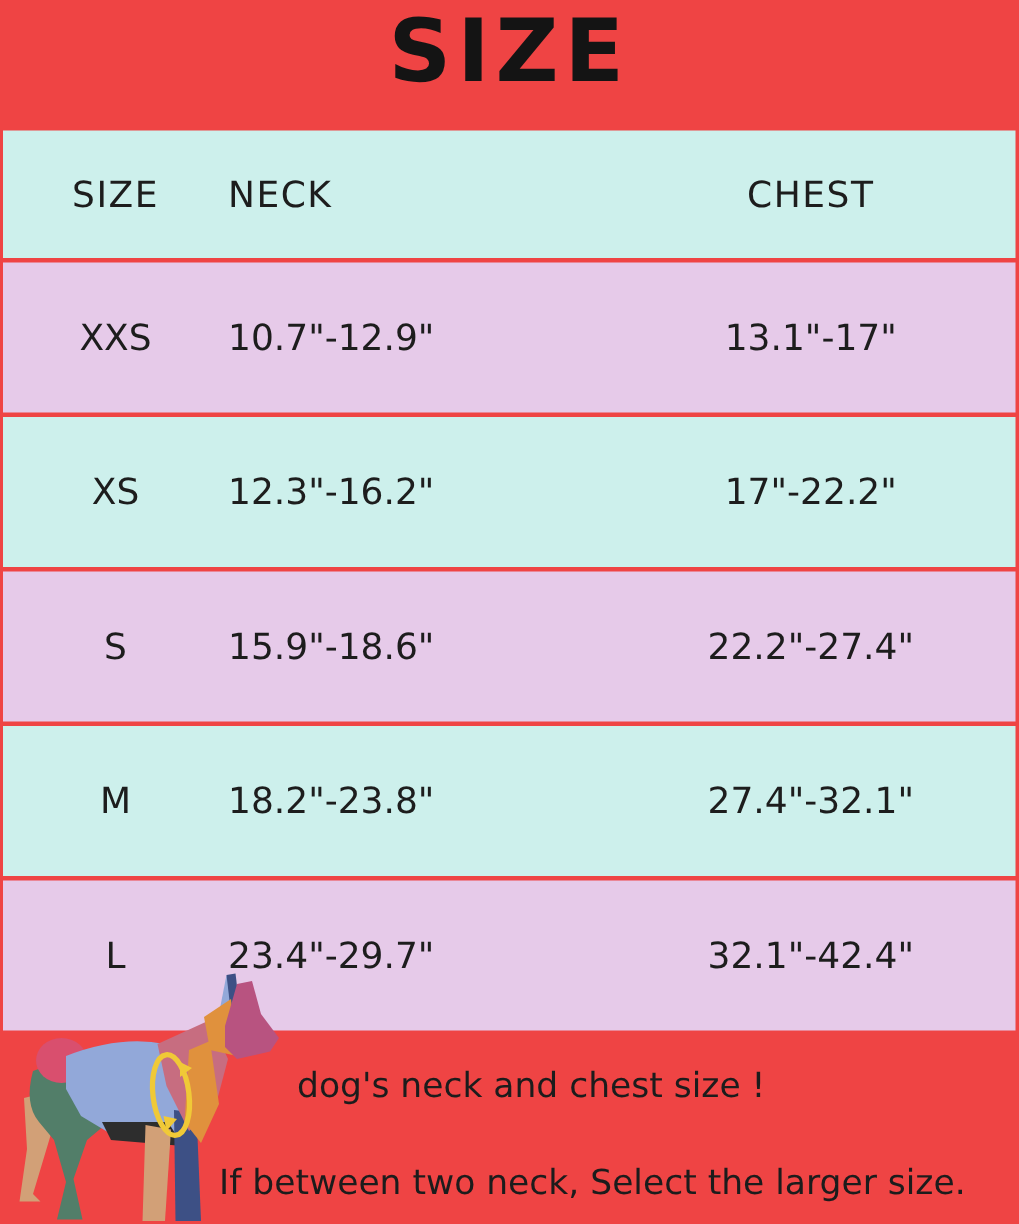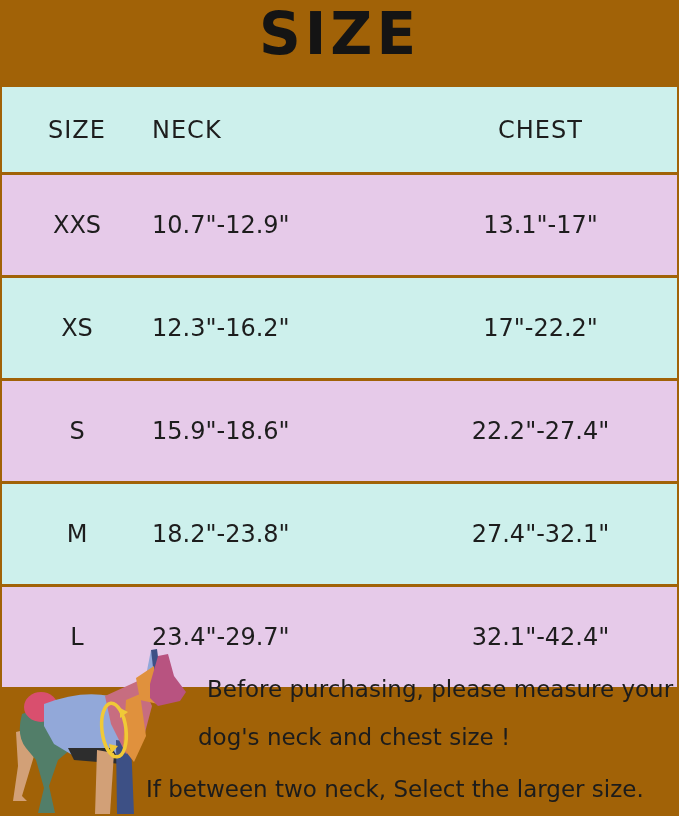"SIZE" .page { background: #a16207 -> #ef4444 }
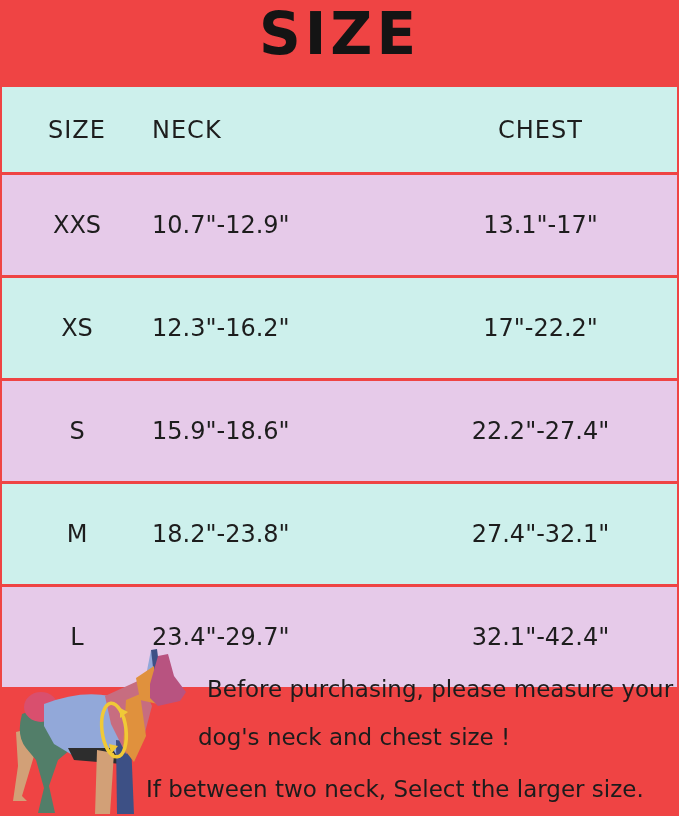"Before purchasing, please measure your" div.note-line { html: <div>Before purchasing, please measure your</div> -> none }
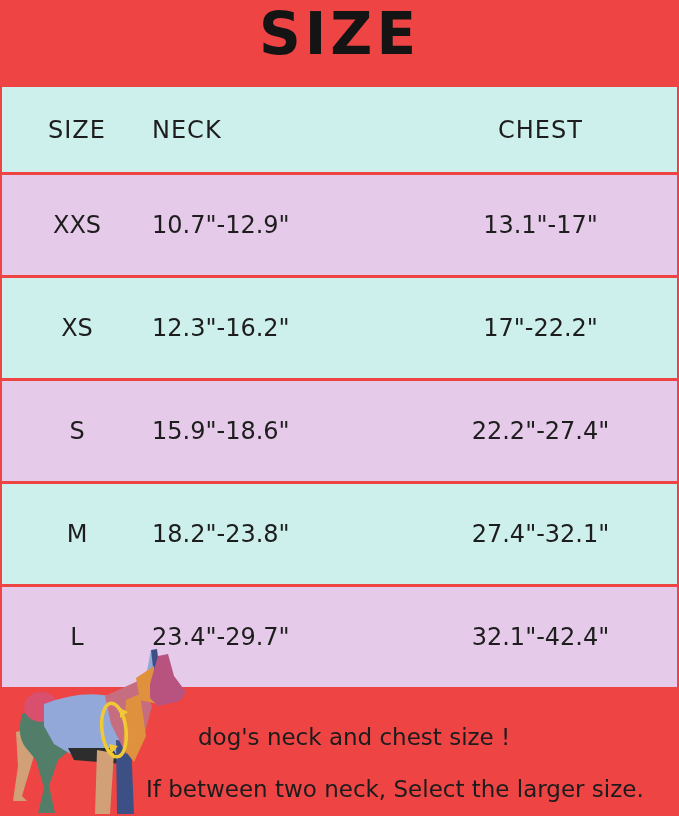"dog's neck and chest size" .nl2 { top: 100px -> 87px }
